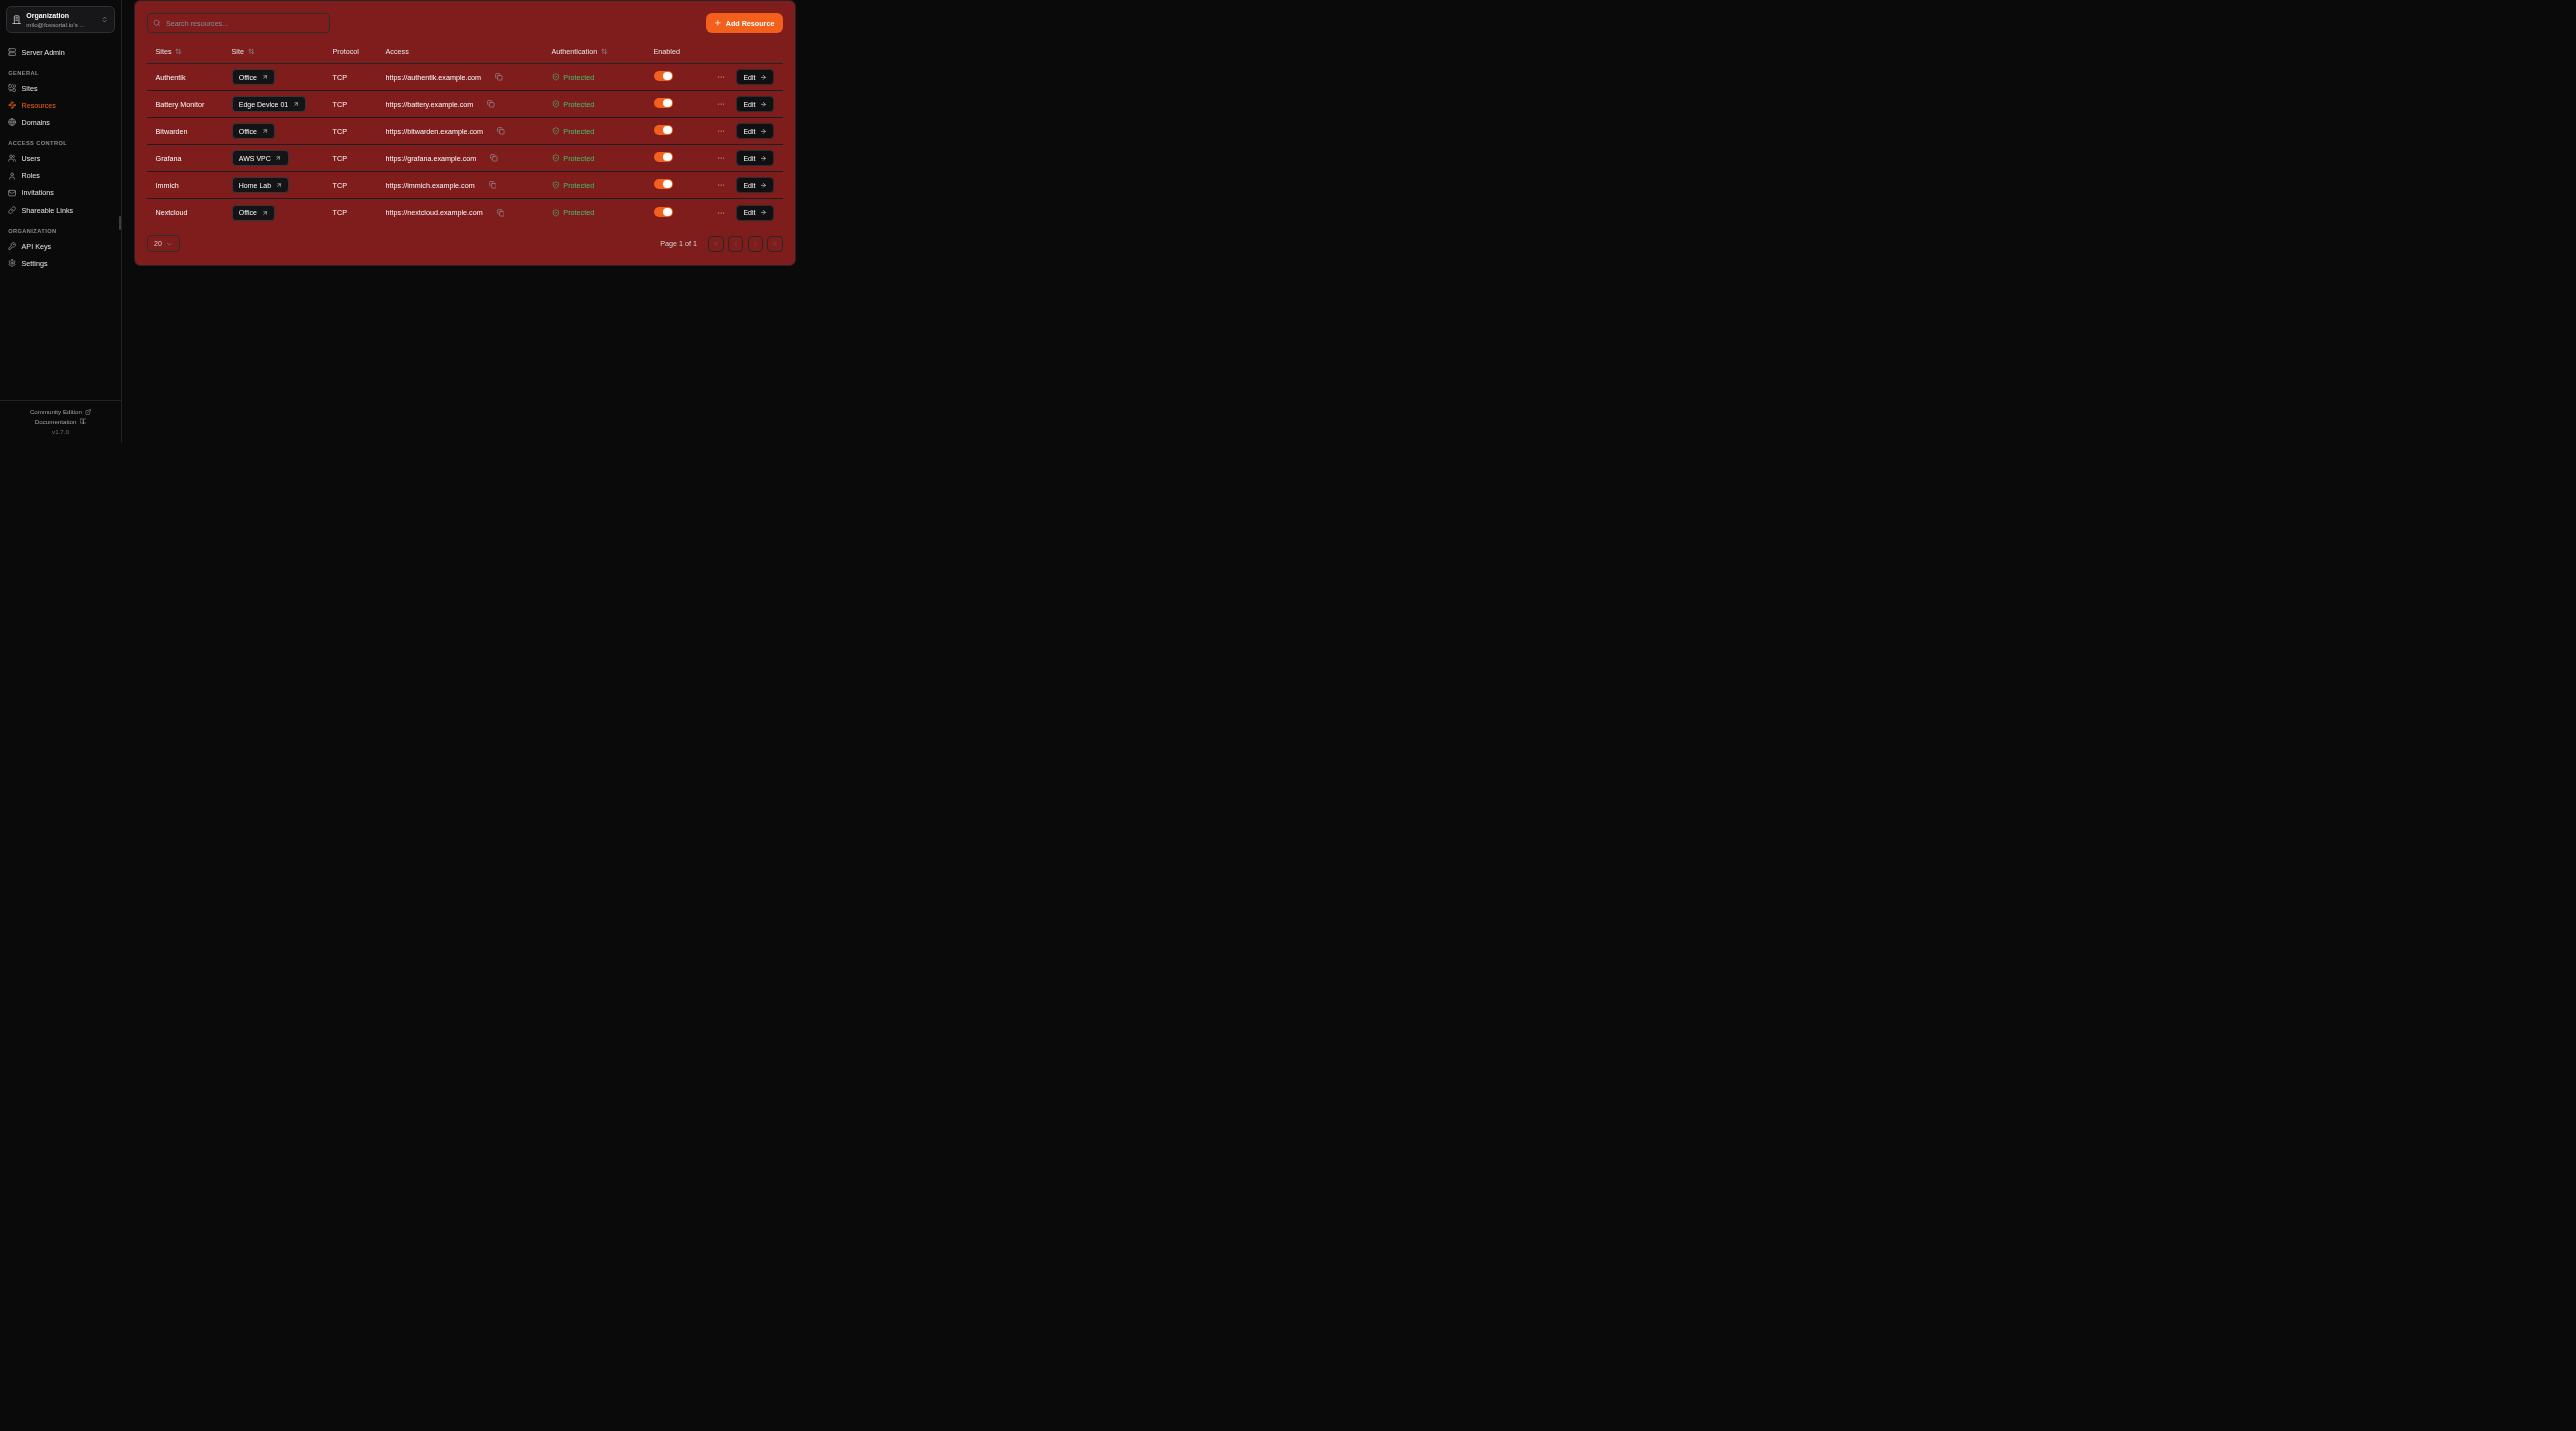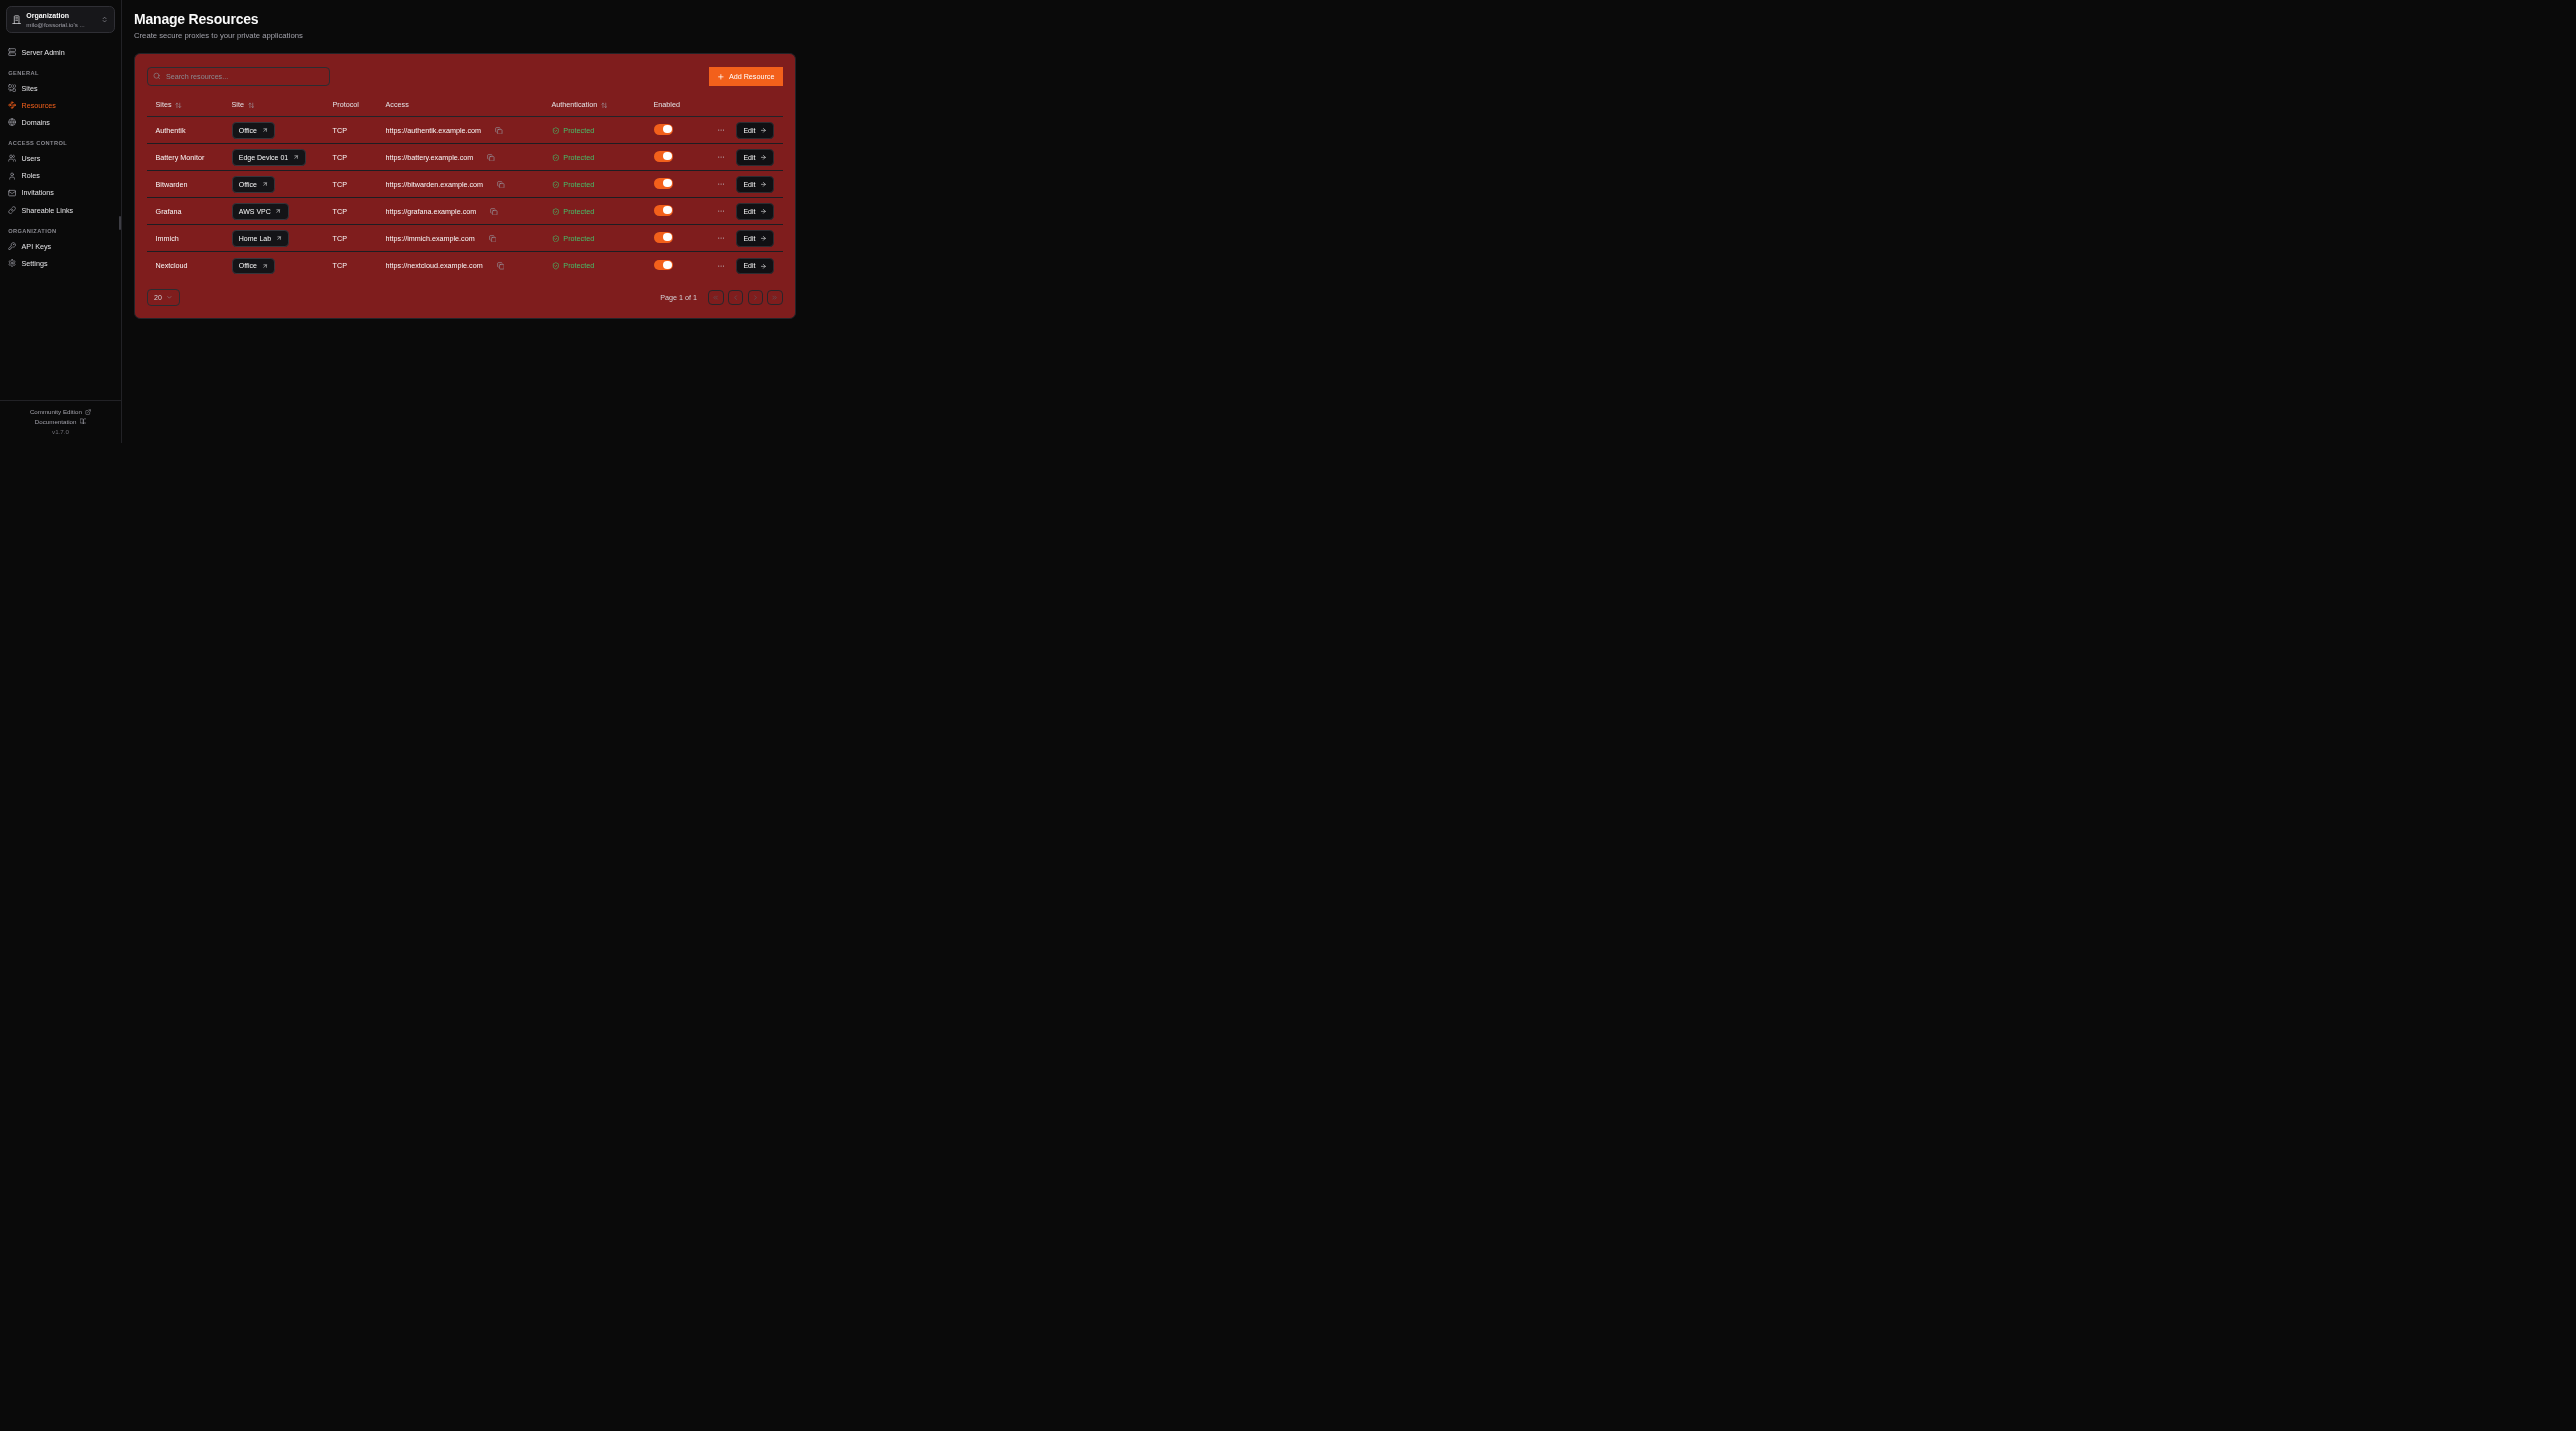"Manage Resources" div.page-head { html: <div> <div>Manage Resources</div> <div>Create secure proxies to your private applications</div> </div> -> none }
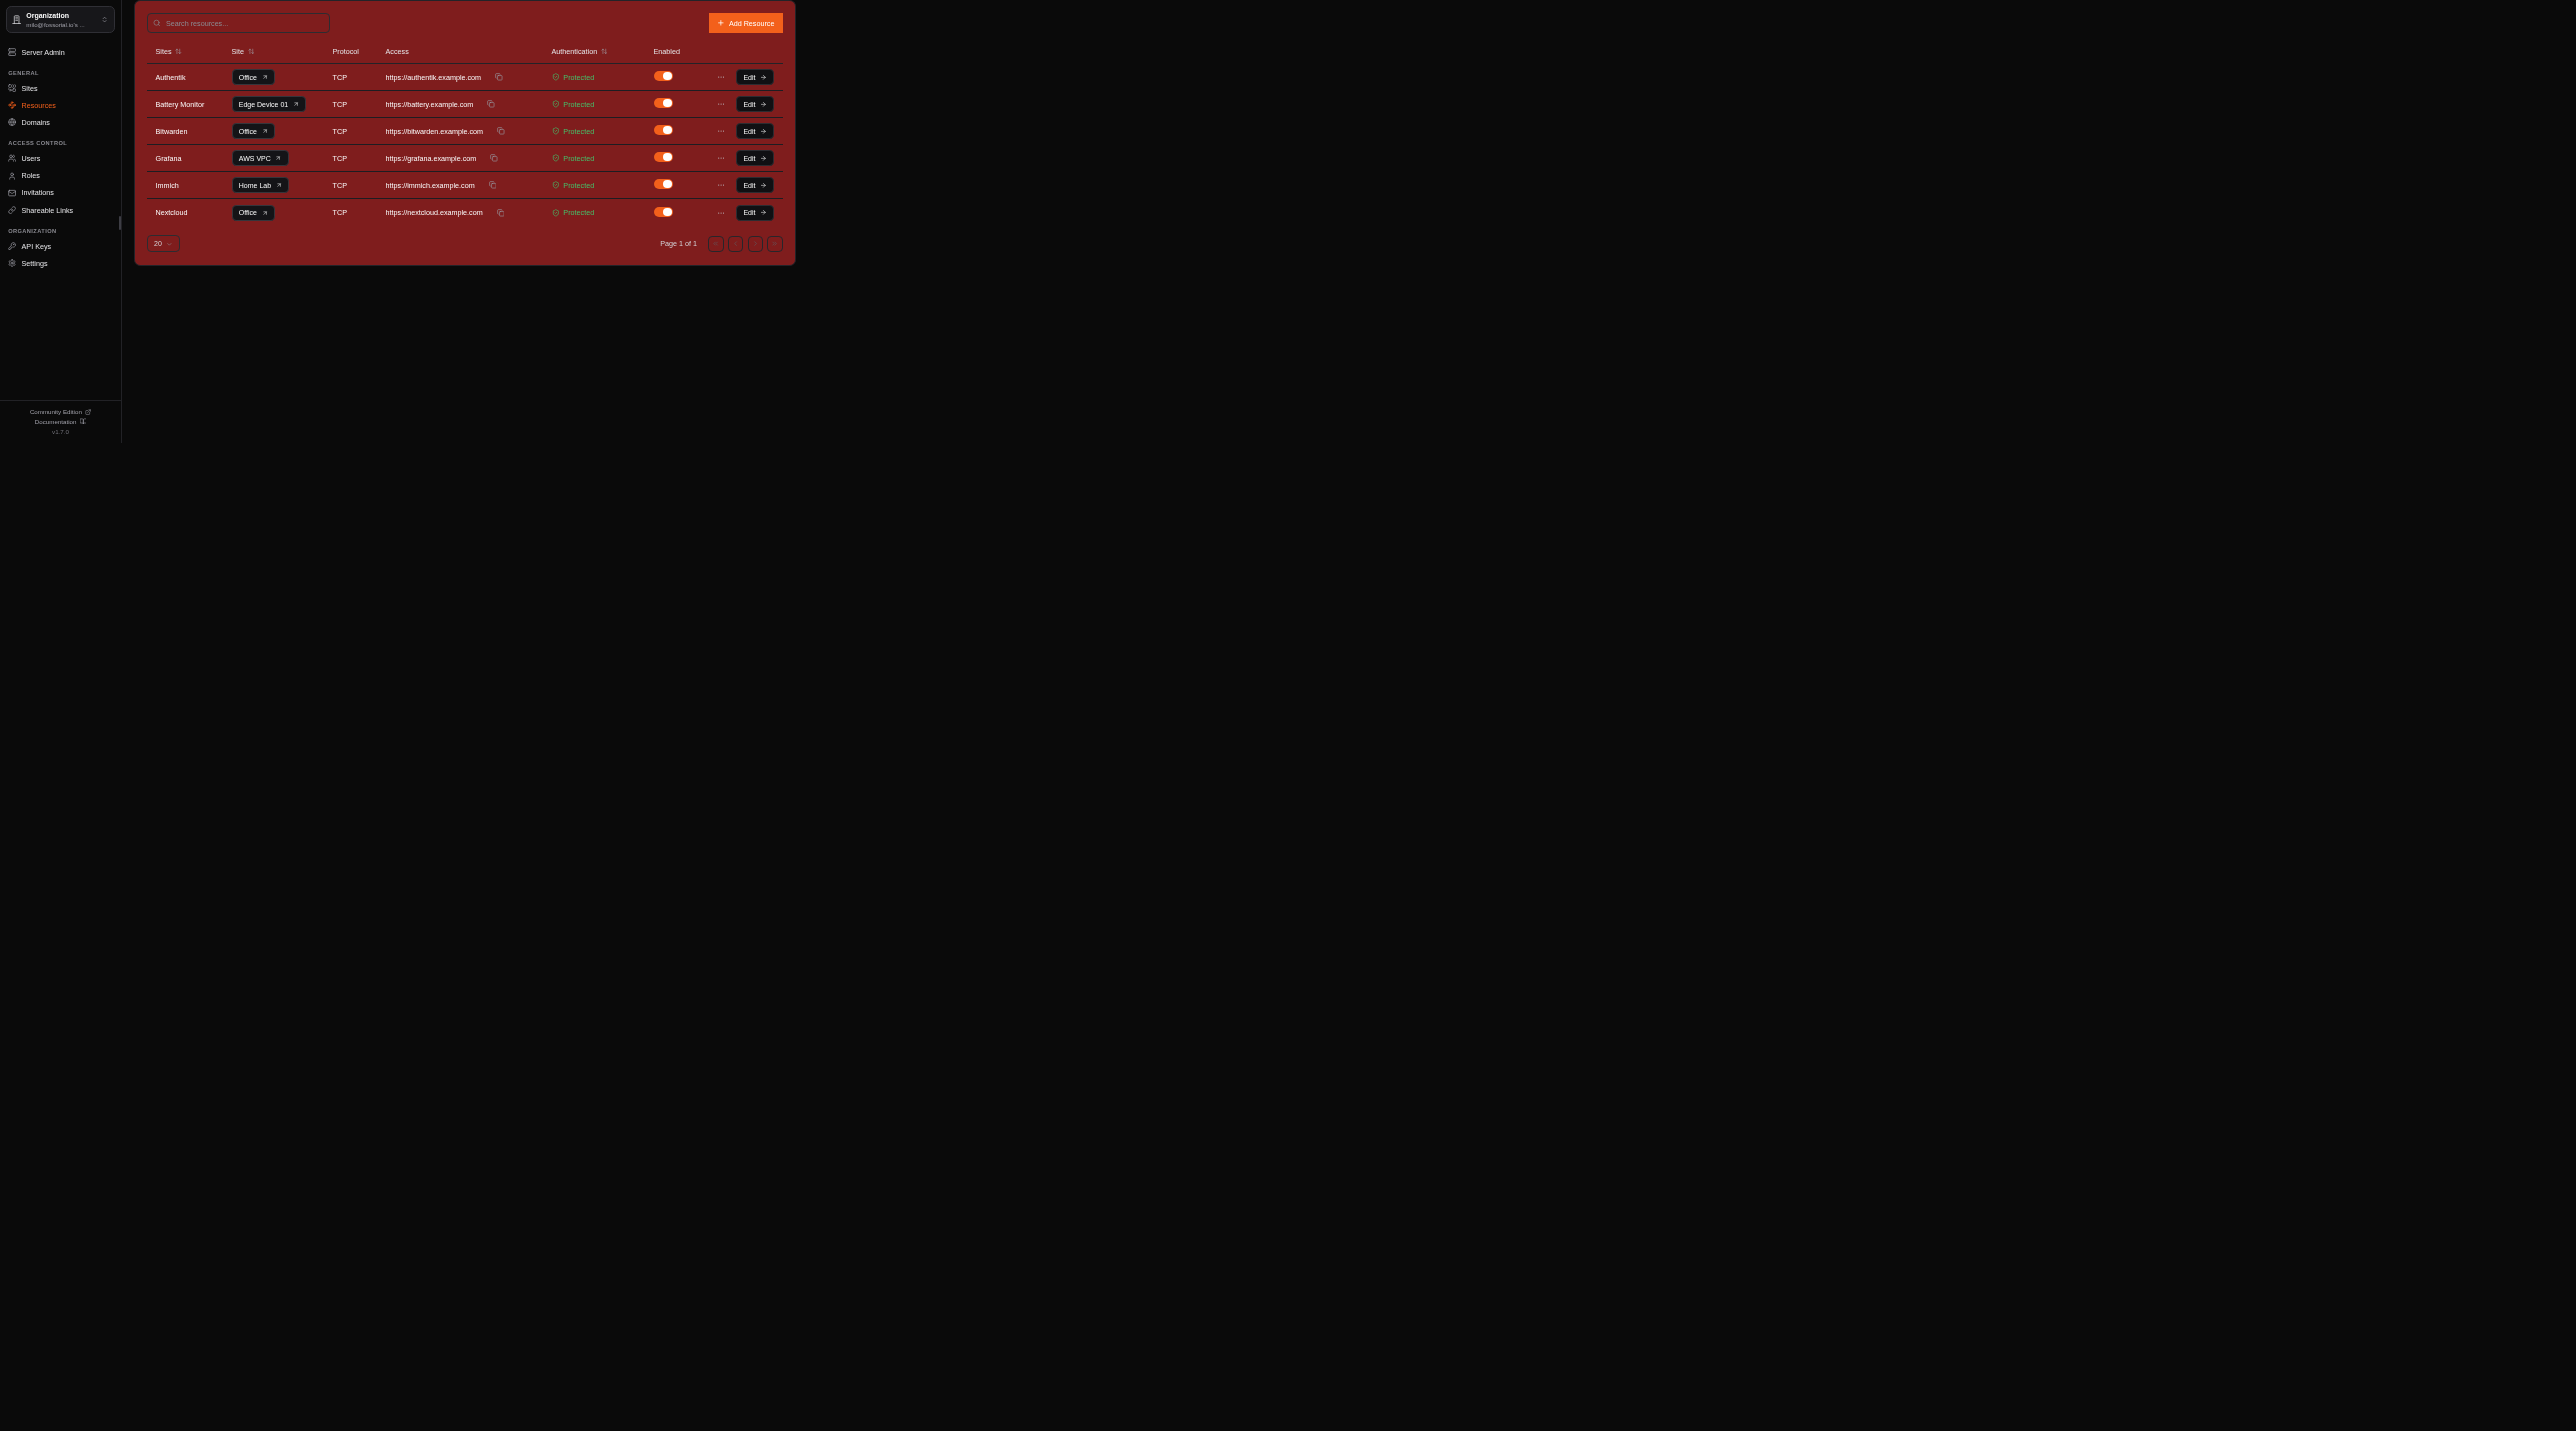"Add Resource" .add-btn { border-radius: 0 -> 6px; font-weight: 400 -> 700 }
